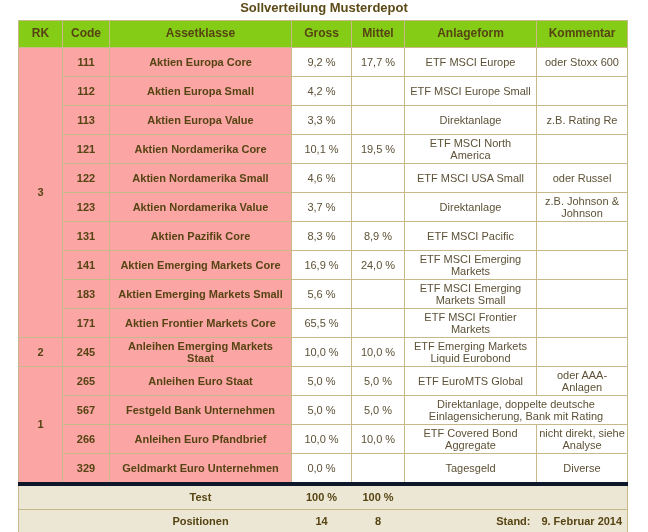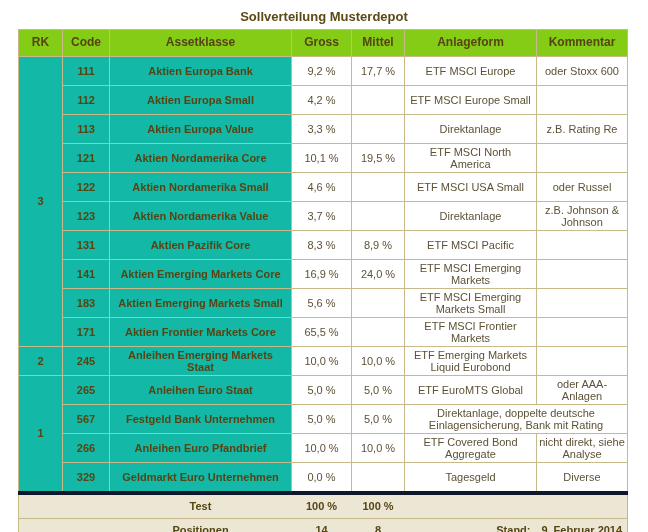"Sollverteilung Musterdepot" .page-title { padding-top: 9px -> 0 }
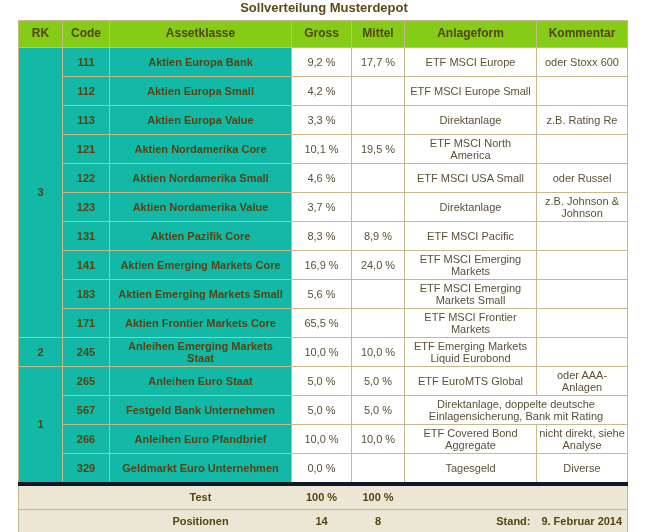"111" td.cream { background: #14b8a6 -> #fca5a5 }
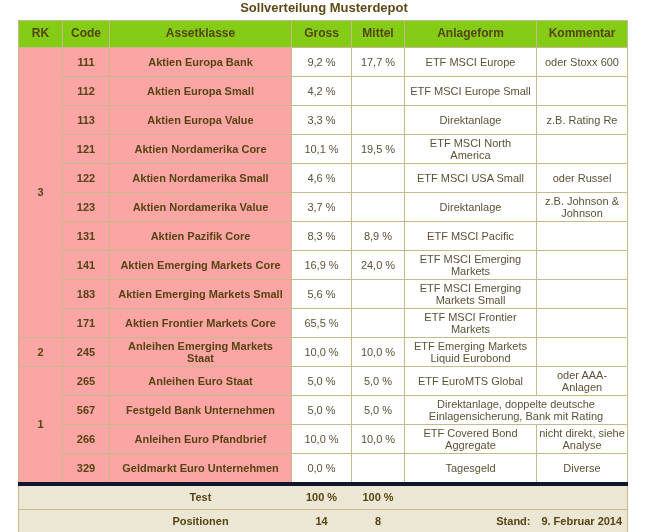"Aktien Europa Bank" td.cream { text: Bank -> Core }
